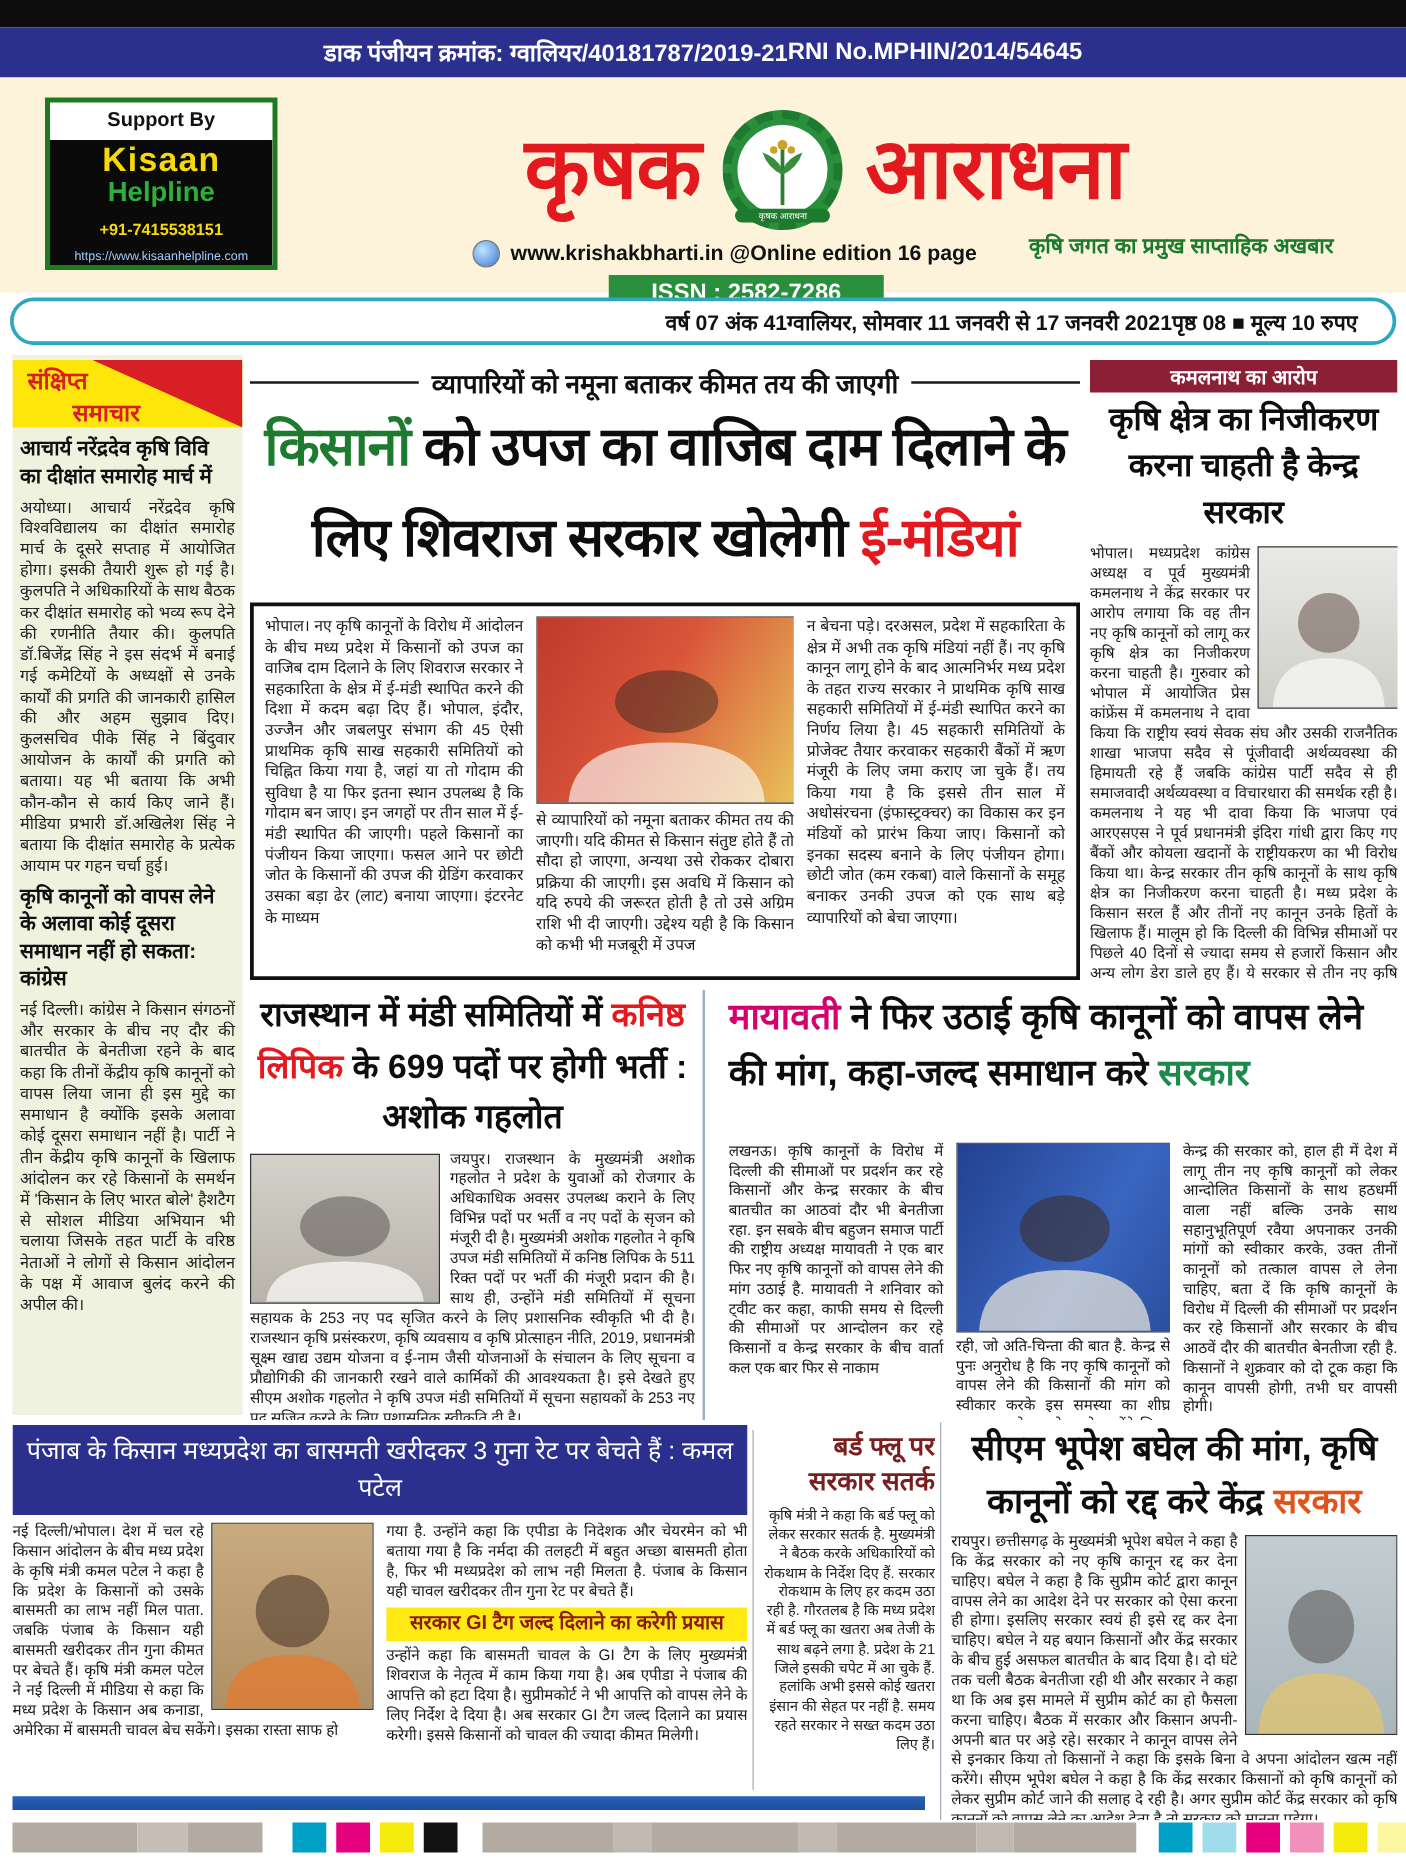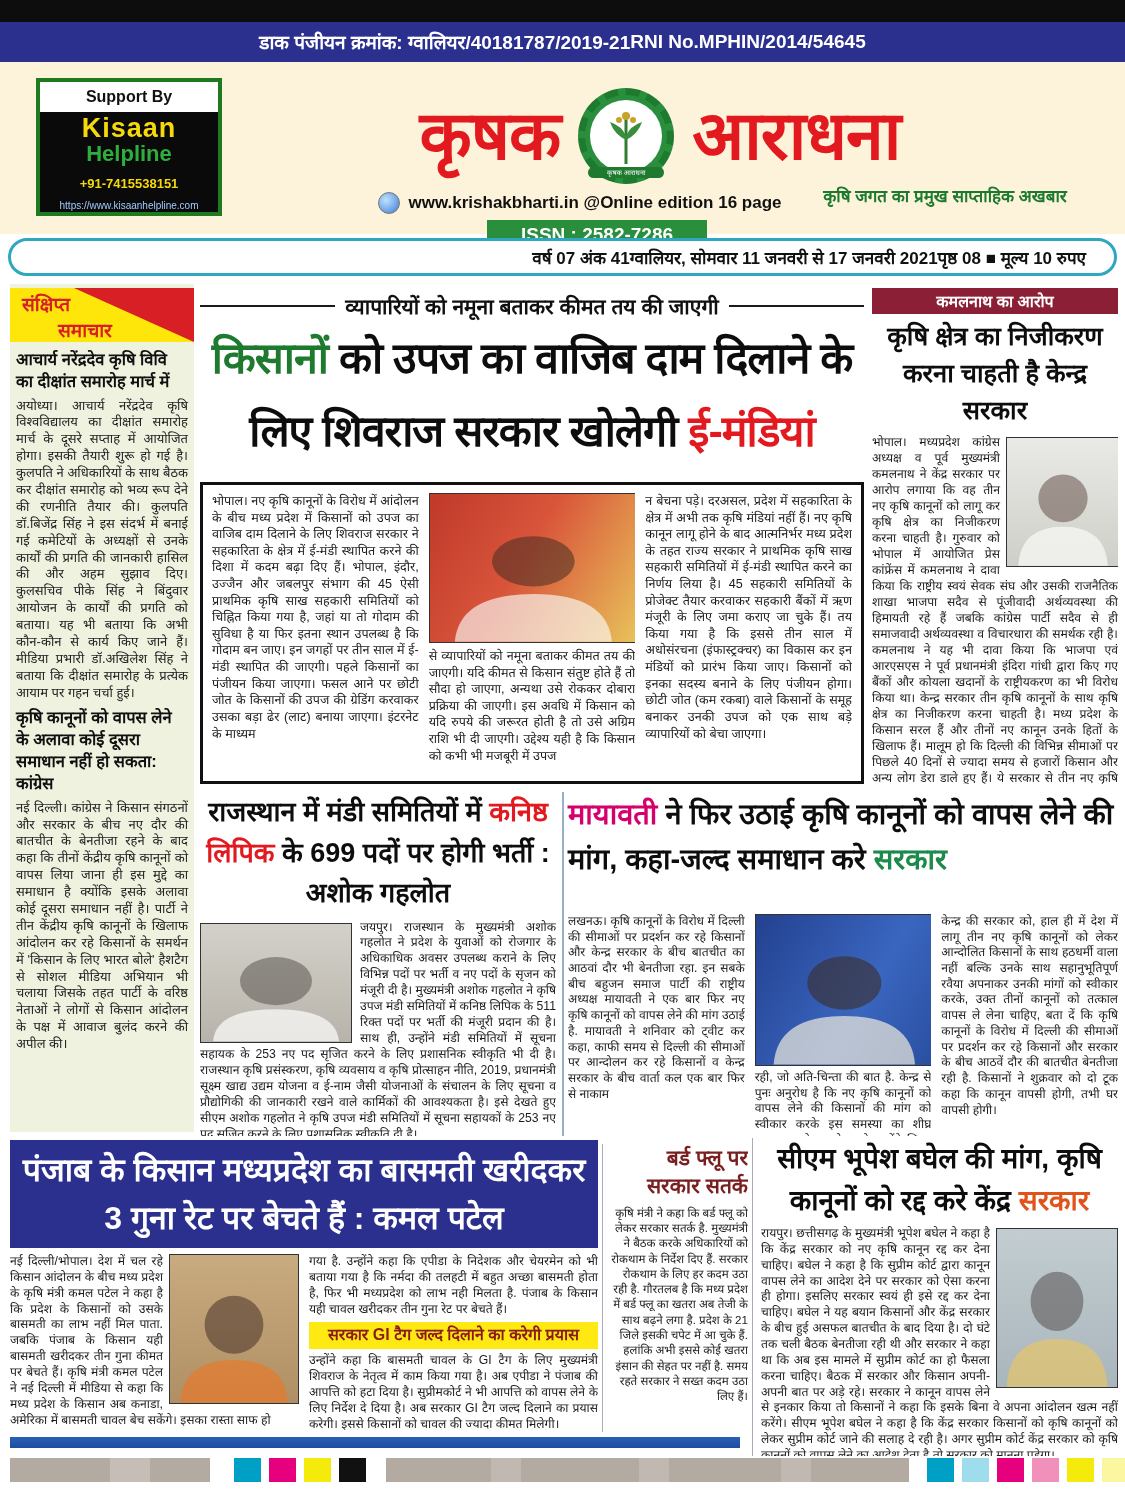"मायावती ने फिर उठाई कृषि" .mw { padding-left: 4px -> 19px }
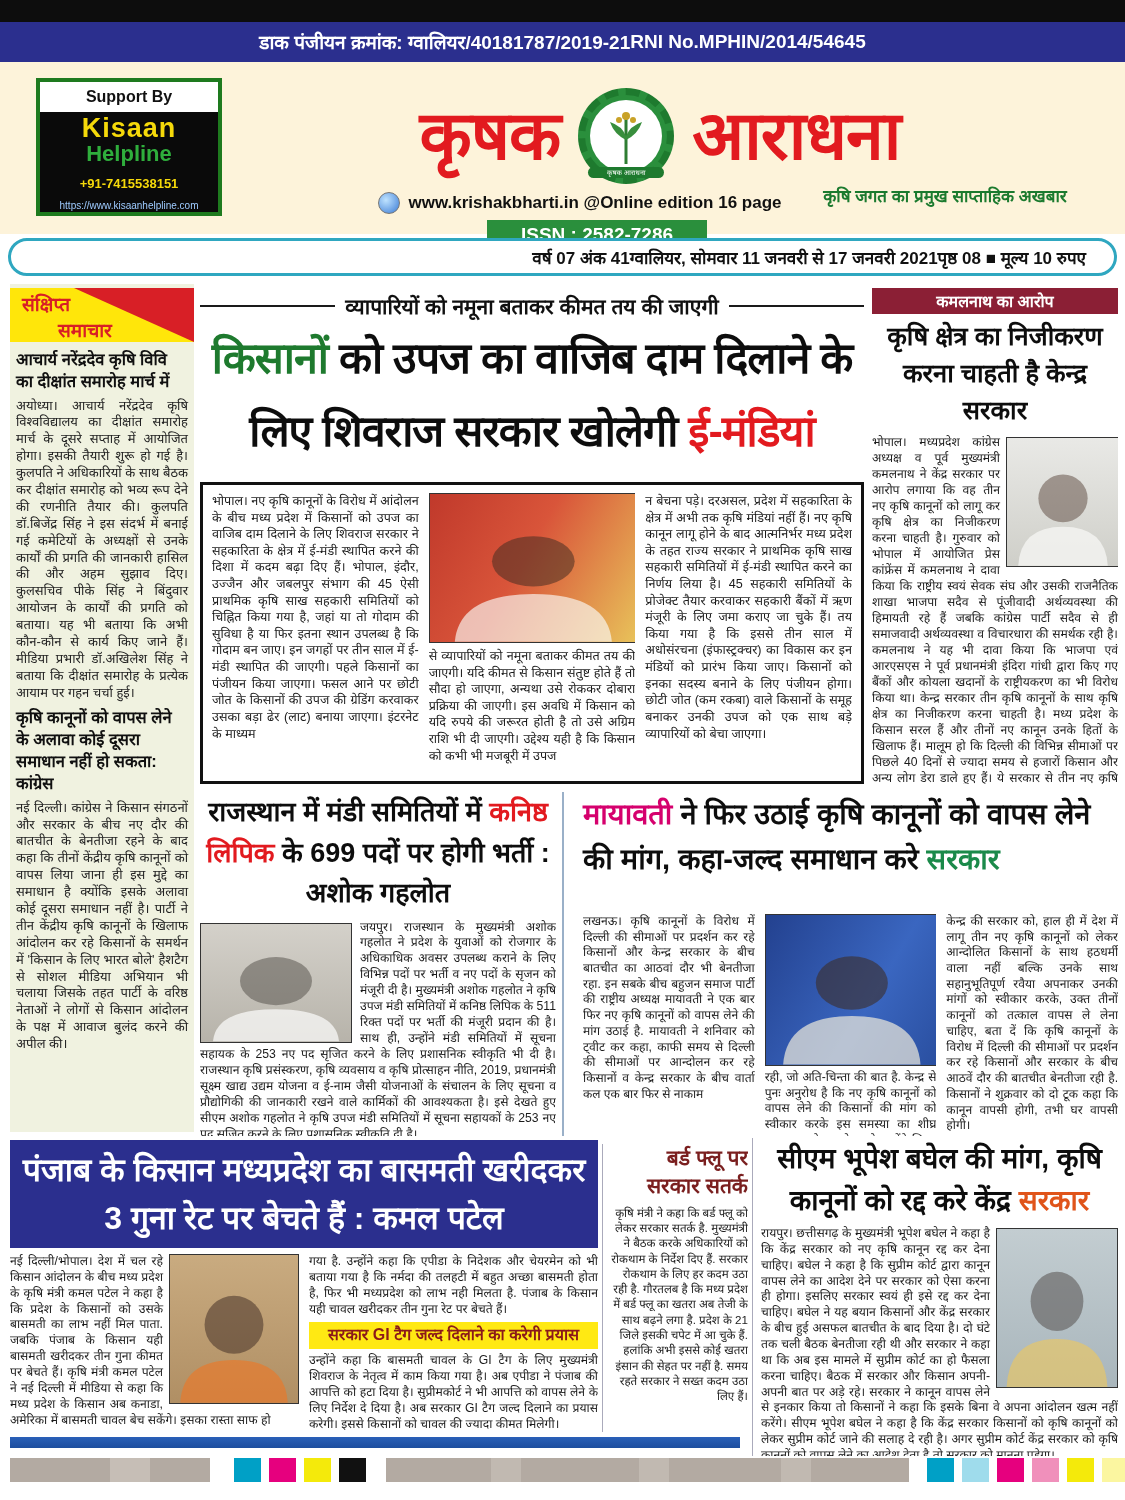"पंजाब के किसान मध्यप्रदेश का" .pj-head { font-size: 32px -> 20px; font-weight: 700 -> 400 }
